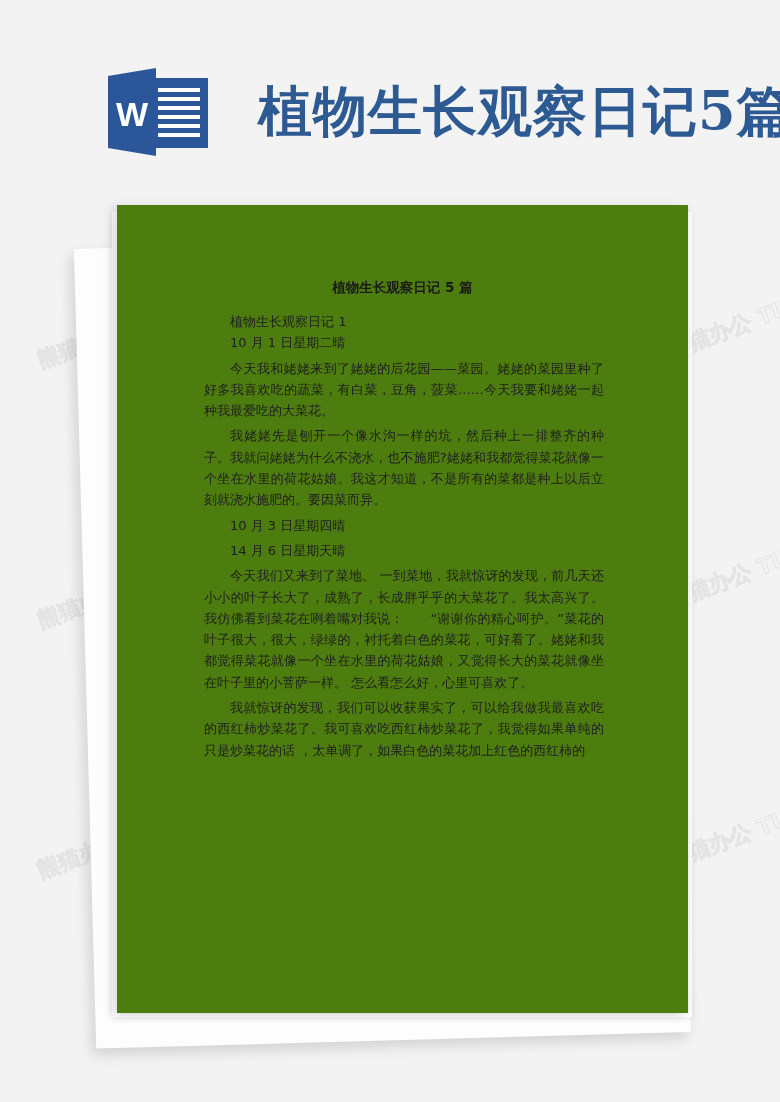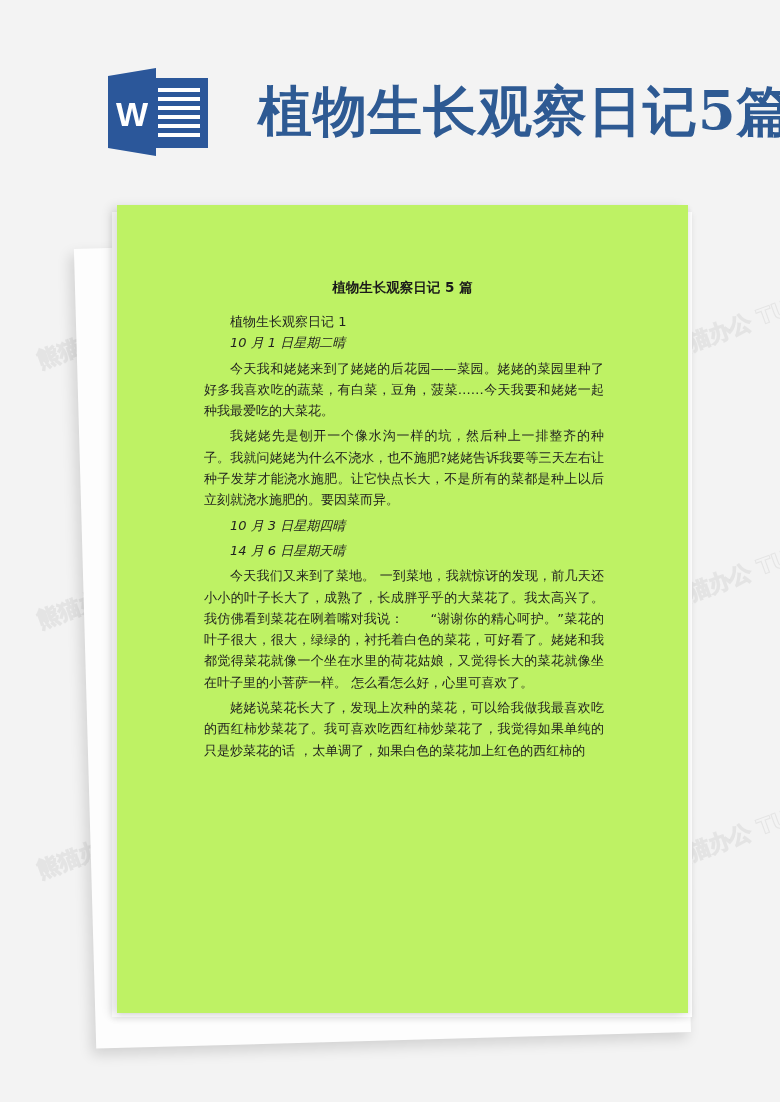"植物生长观察日记 5 篇" .page { background: #bef264 -> #4d7c0f }
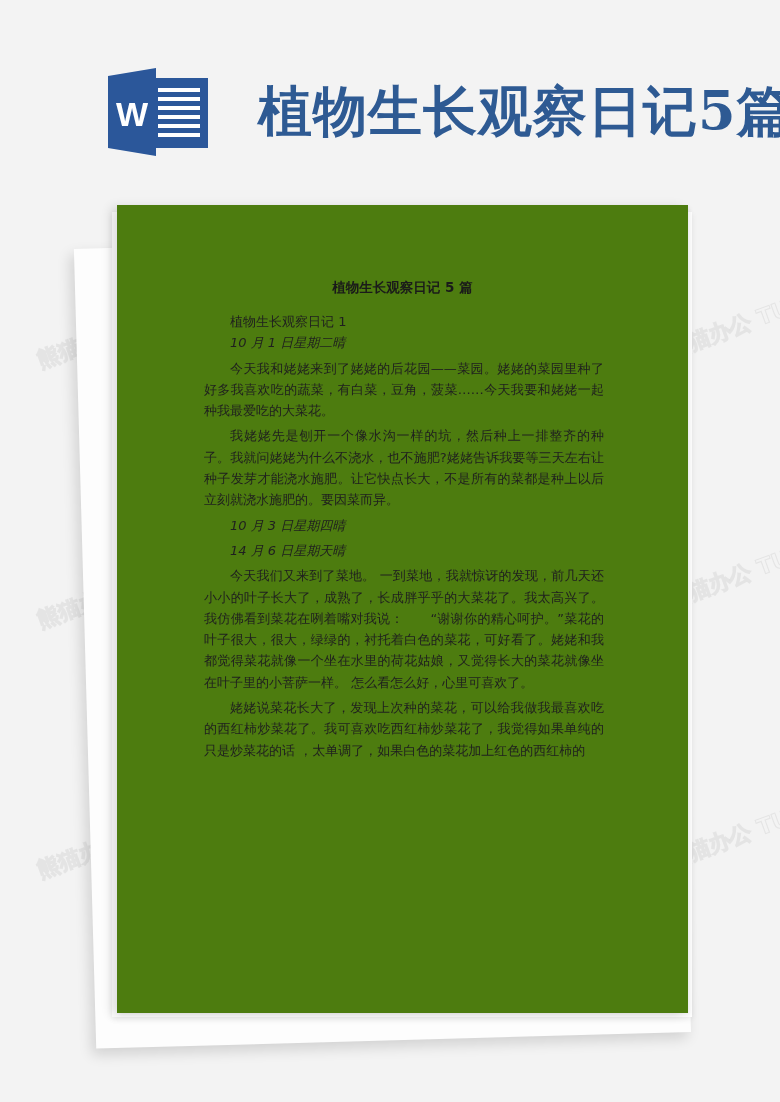"10 月 1 日星期二晴" .doc-body .heading-line { font-style: italic -> none }
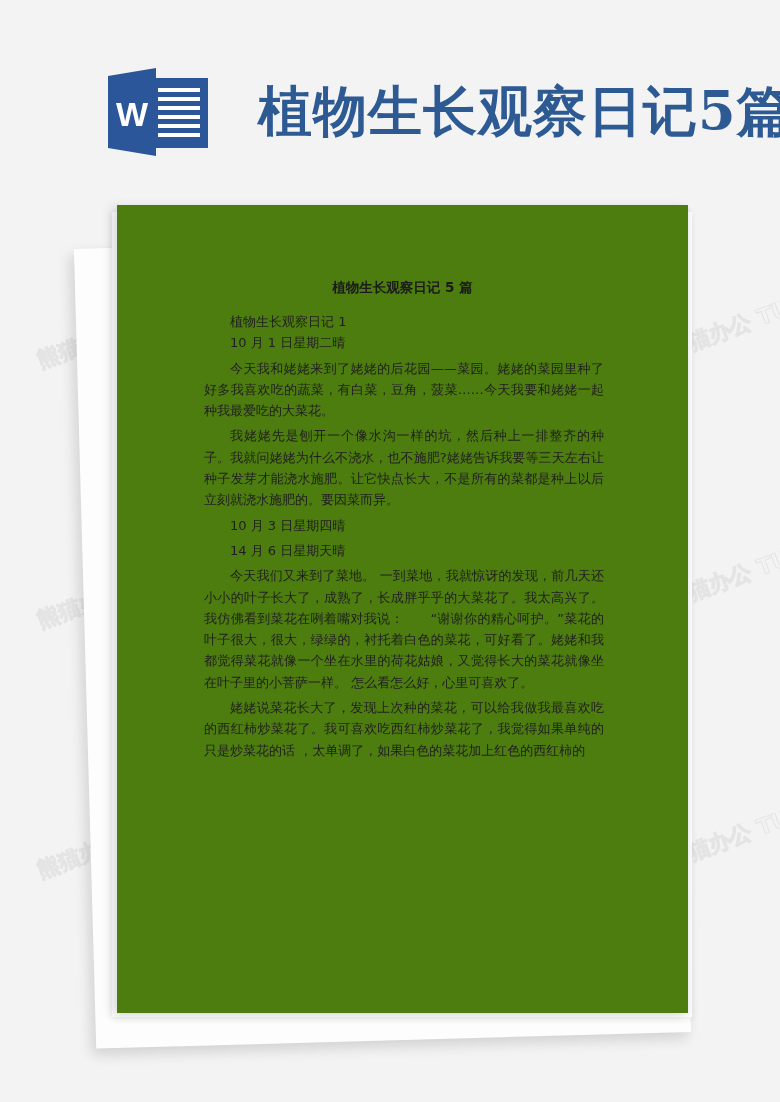"我姥姥先是刨开一个像水沟一样的坑，然后种上一排整齐的种子。我就问姥姥为什么不浇水" p.para { text: 告诉我要等三天左右让种子发芽才能浇水施肥。让它快点长大 -> 和我都觉得菜花就像一个坐在水里的荷花姑娘。我这才知道 }
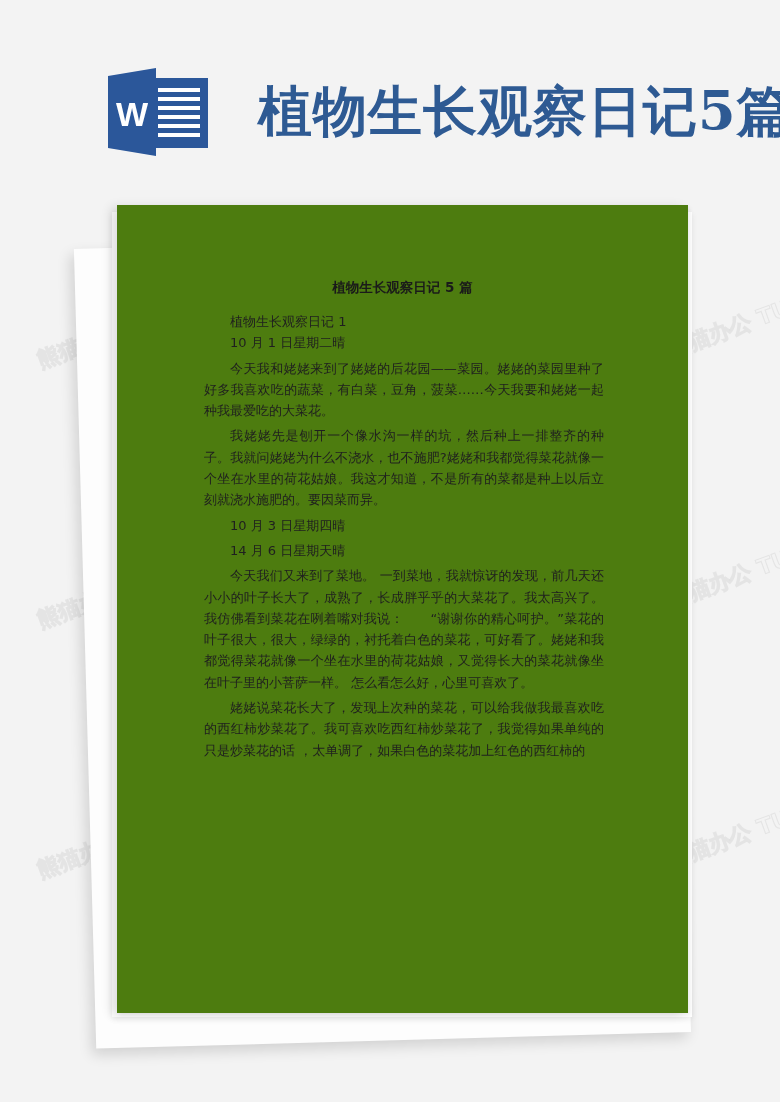"姥姥说菜花长大了，发现上次种的菜花，可以给我做我最喜欢吃的西红柿炒菜花了。我可喜" p.para { text: 姥姥说菜花长大了，发现上次种的菜花 -> 我就惊讶的发现，我们可以收获果实了 }
